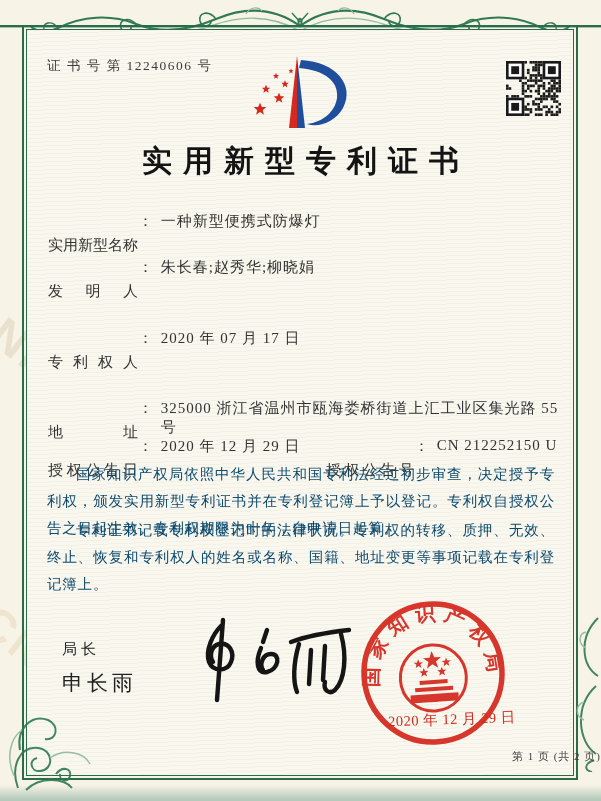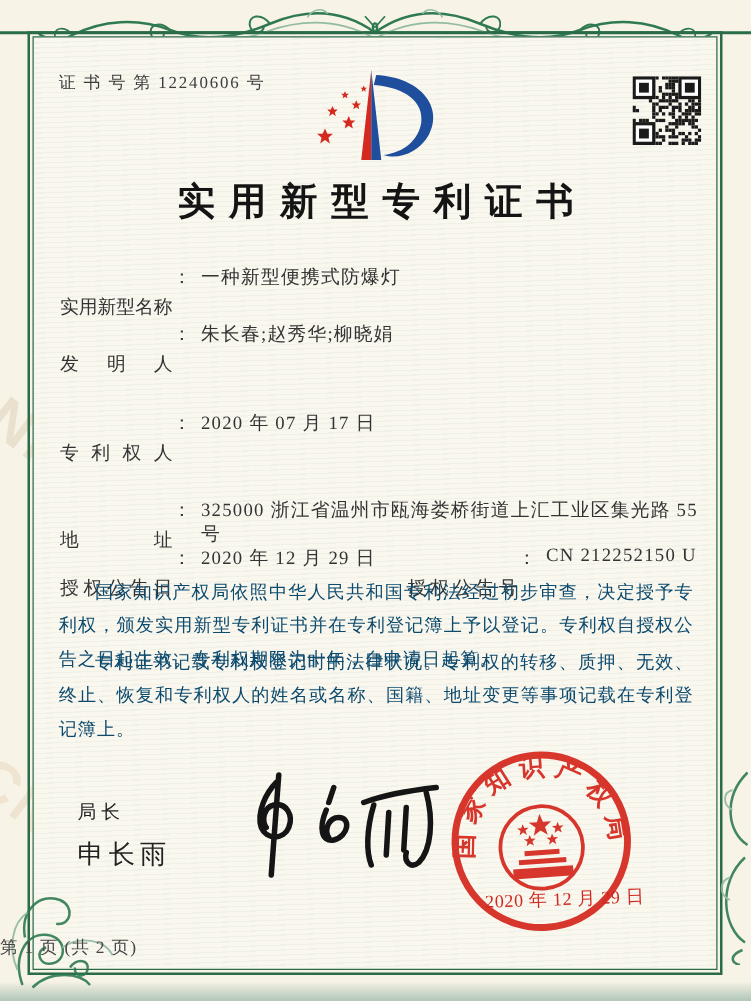"第 1 页 (共 2" .footer { font-size: 14px -> 11px; text-align: left -> right }
